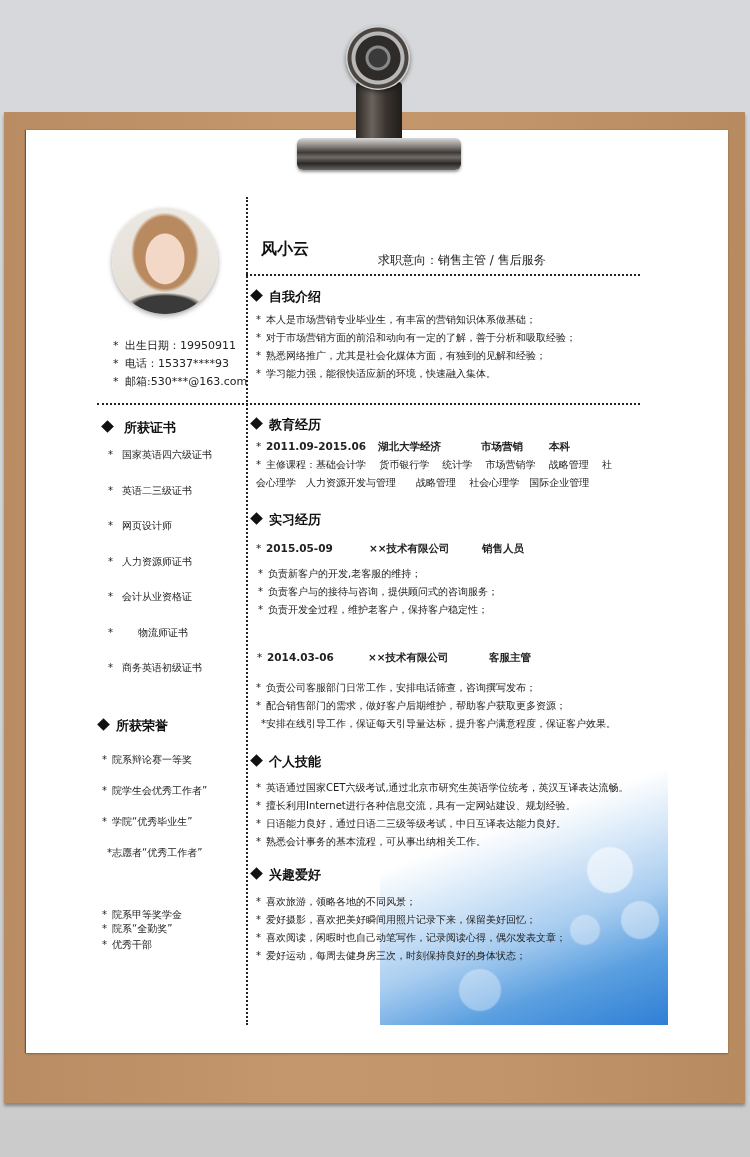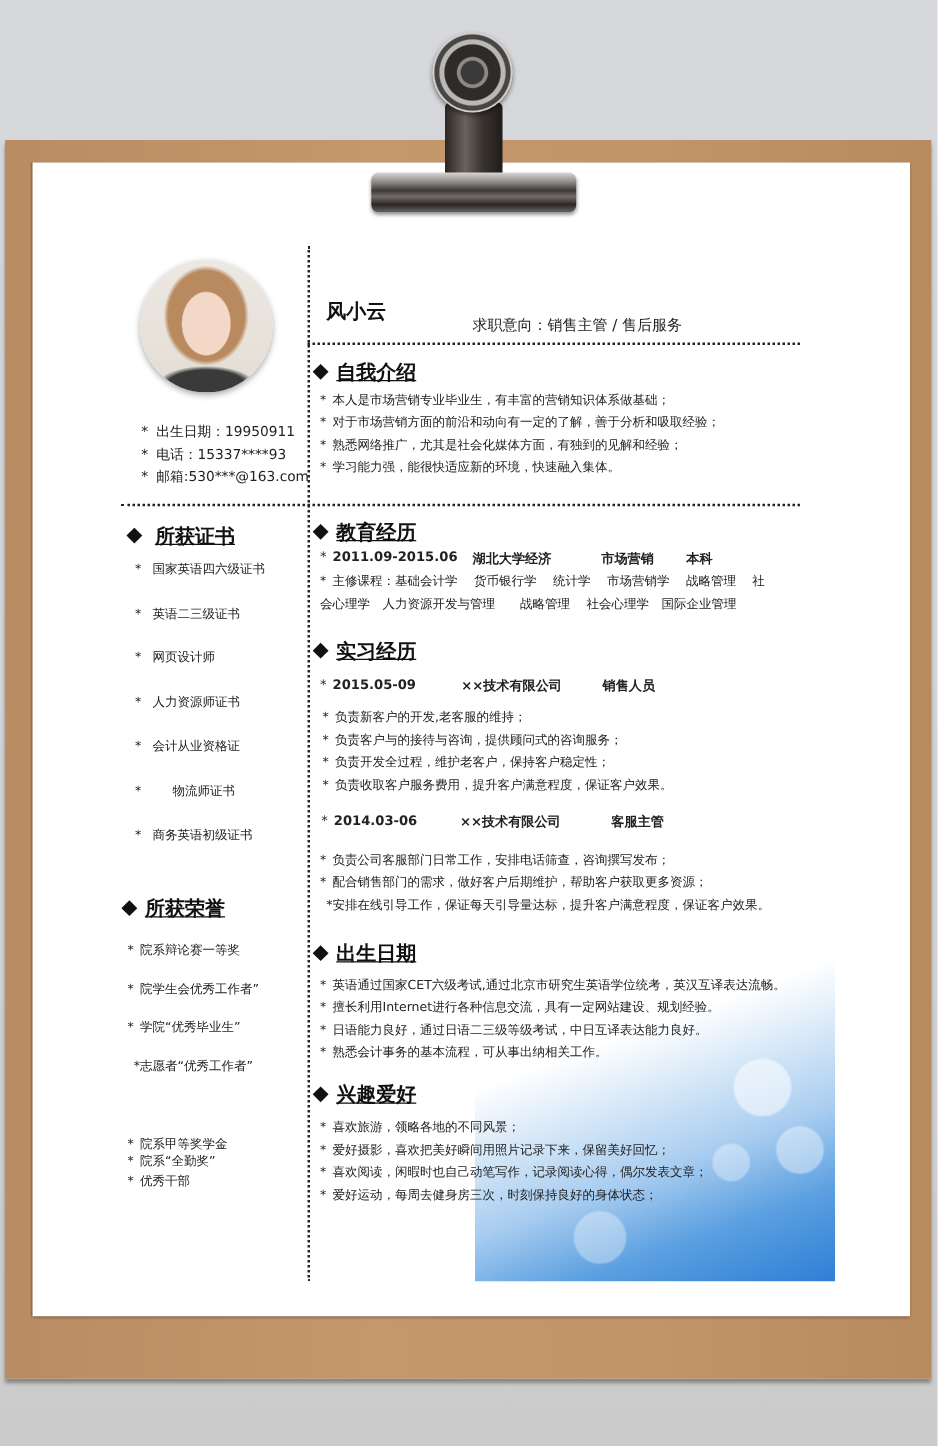"自我介绍" .sec-title { font-size: 16px -> 13px; text-decoration: underline -> none }
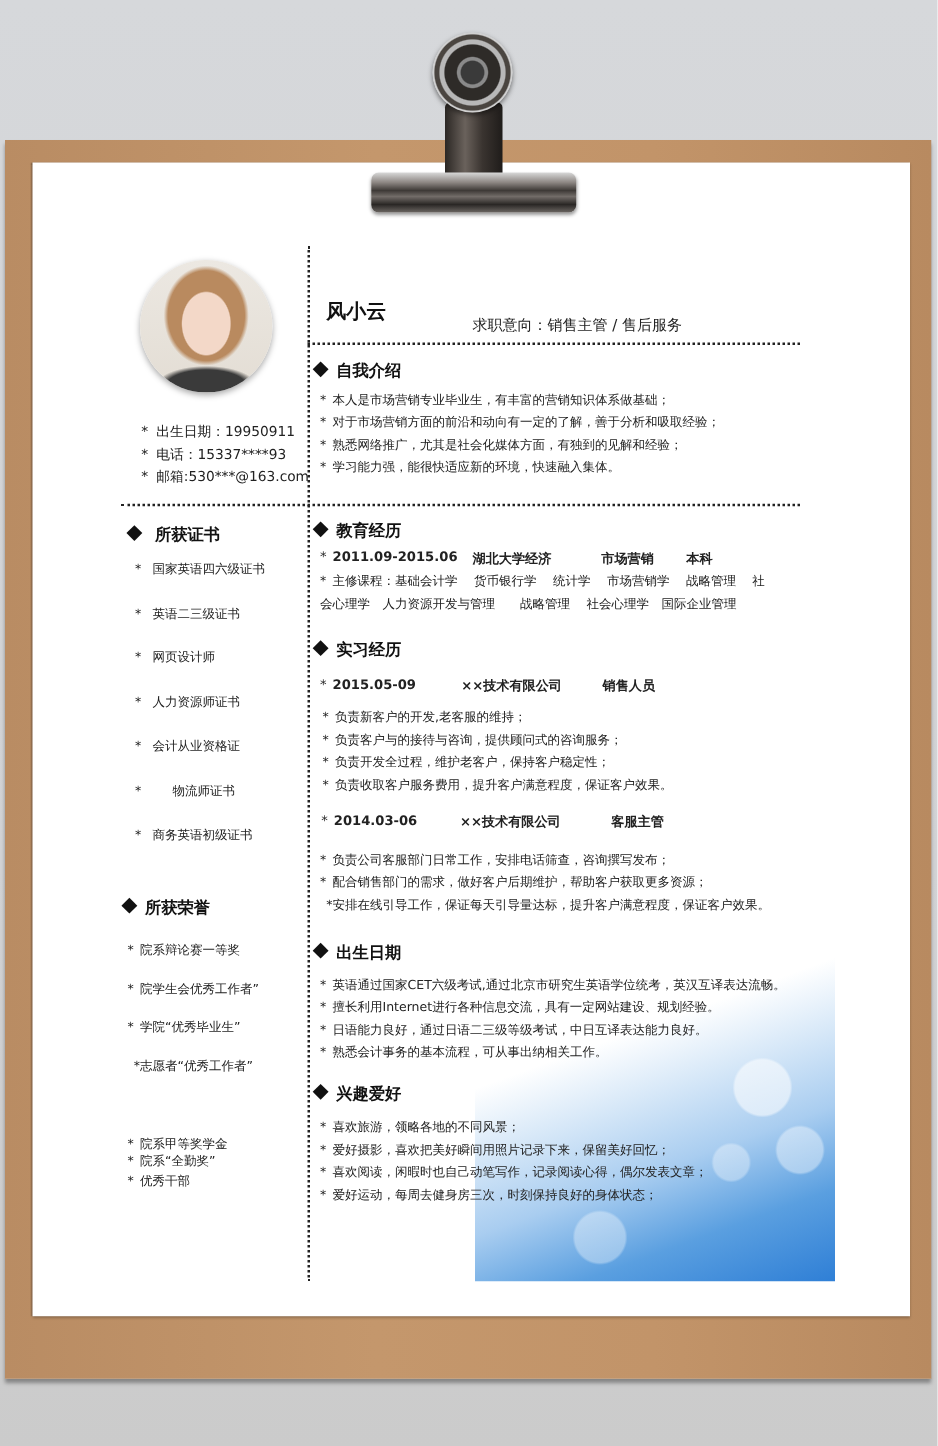"* 负责收取客户服务费用，提升客户满意程度，保证客户效果。" div.line { html: <div><span>*</span><span>负责收取客户服务费用，提升客户满意程度，保证客户效果。</span></div> -> none }
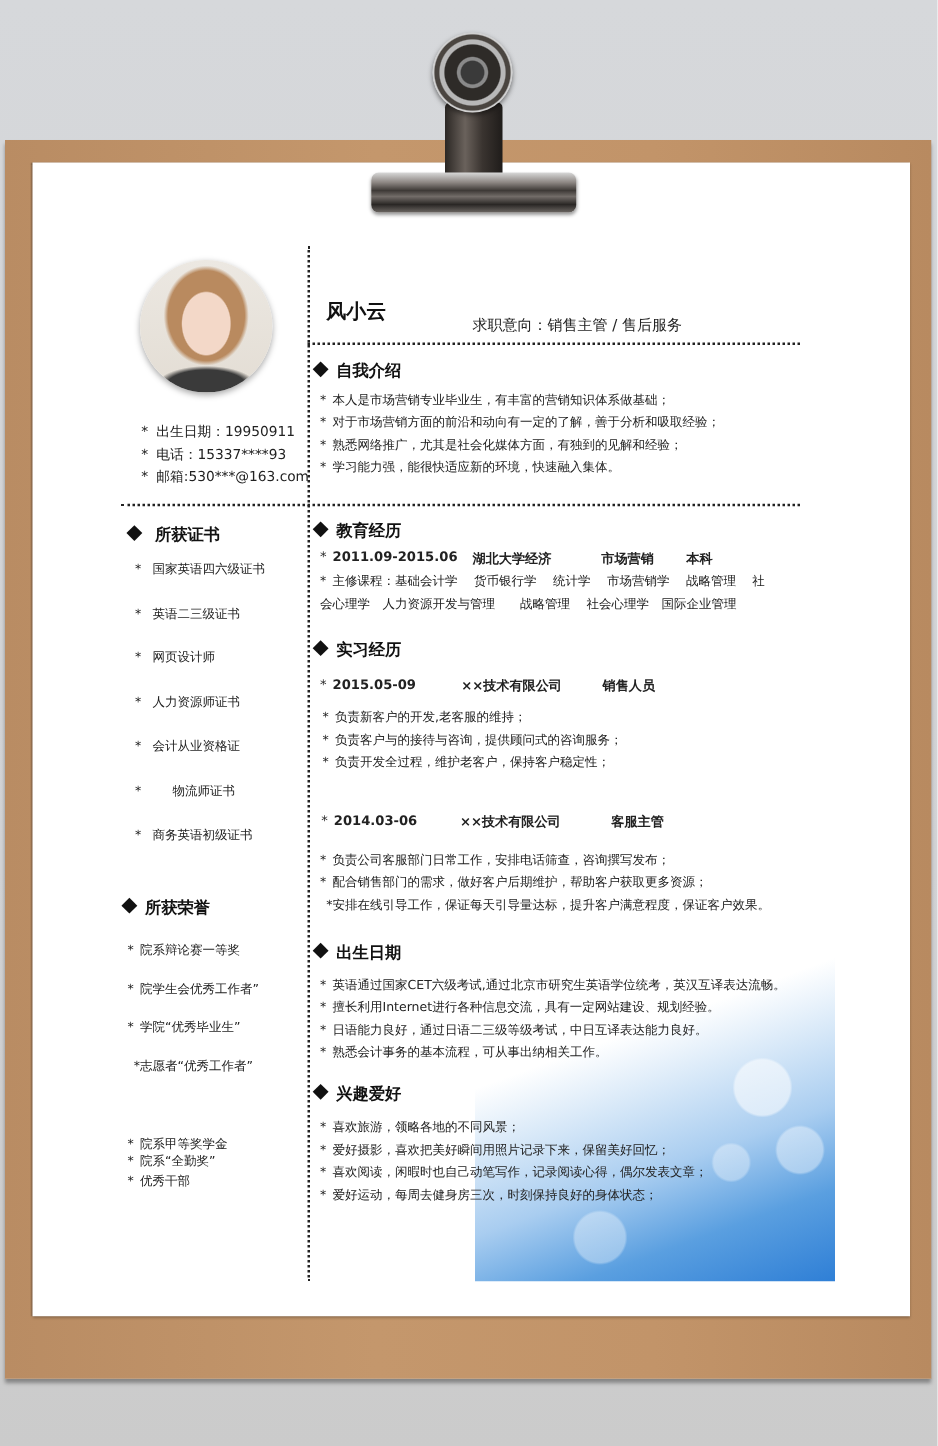"出生日期" span { text: 出生日期 -> 个人技能 }
